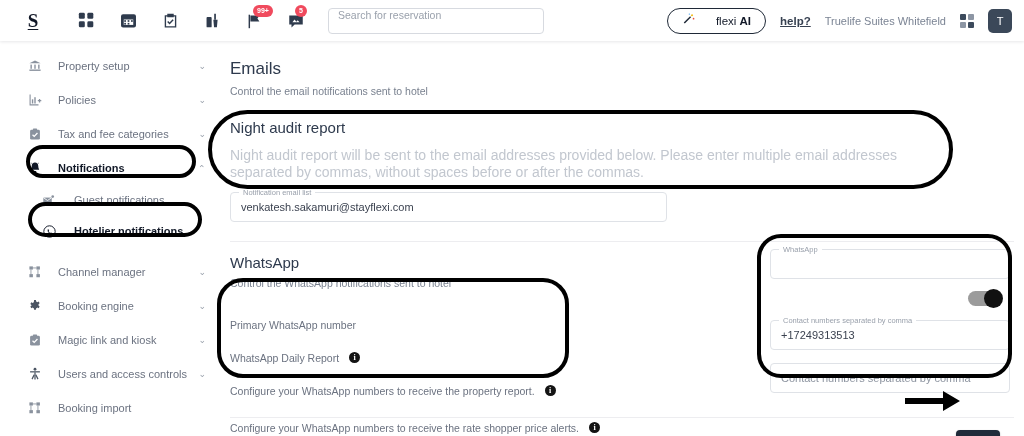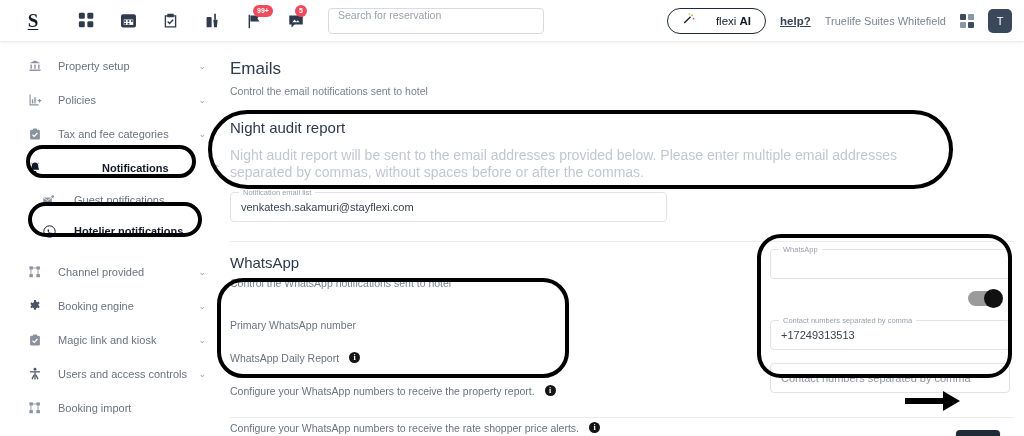"Notifications" div.nav-item { gap: 44px -> none }
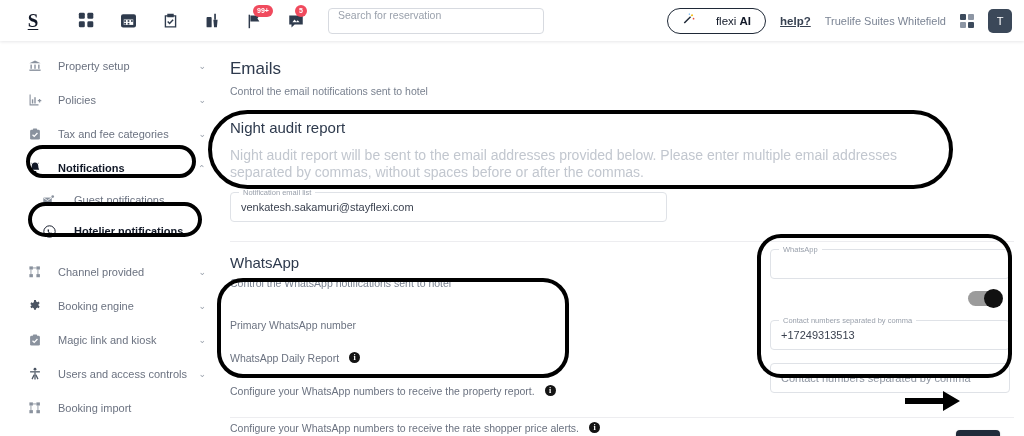"Channel provided" span.txt { text: provided -> manager }
